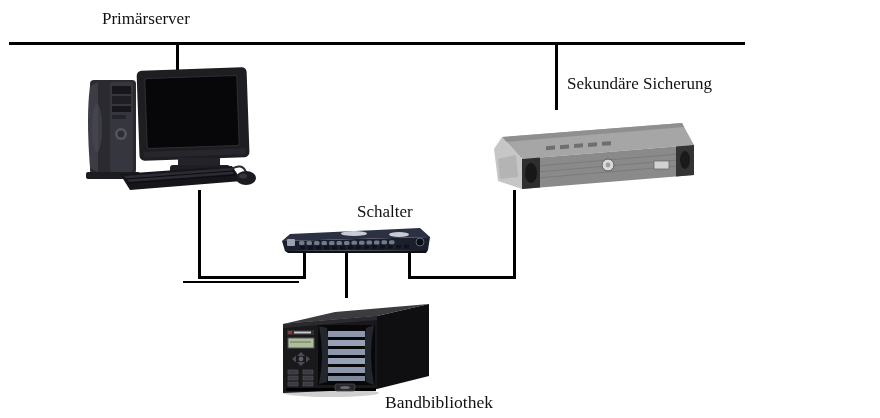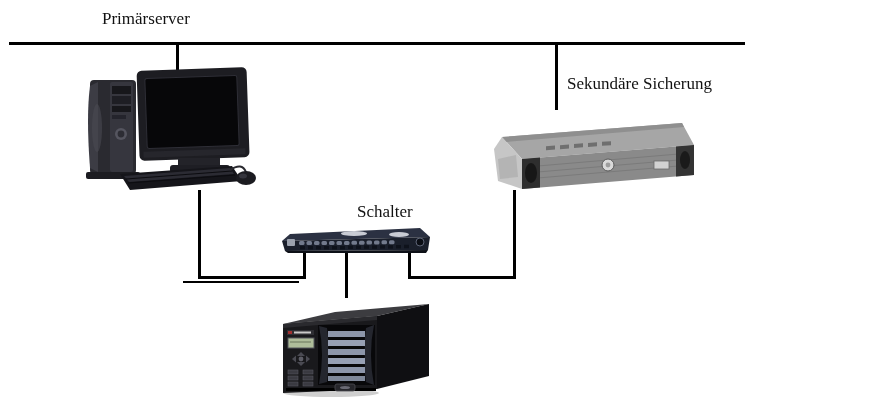"Bandbibliothek" span.lbl { html: none -> <span>Bandbibliothek</span> }
